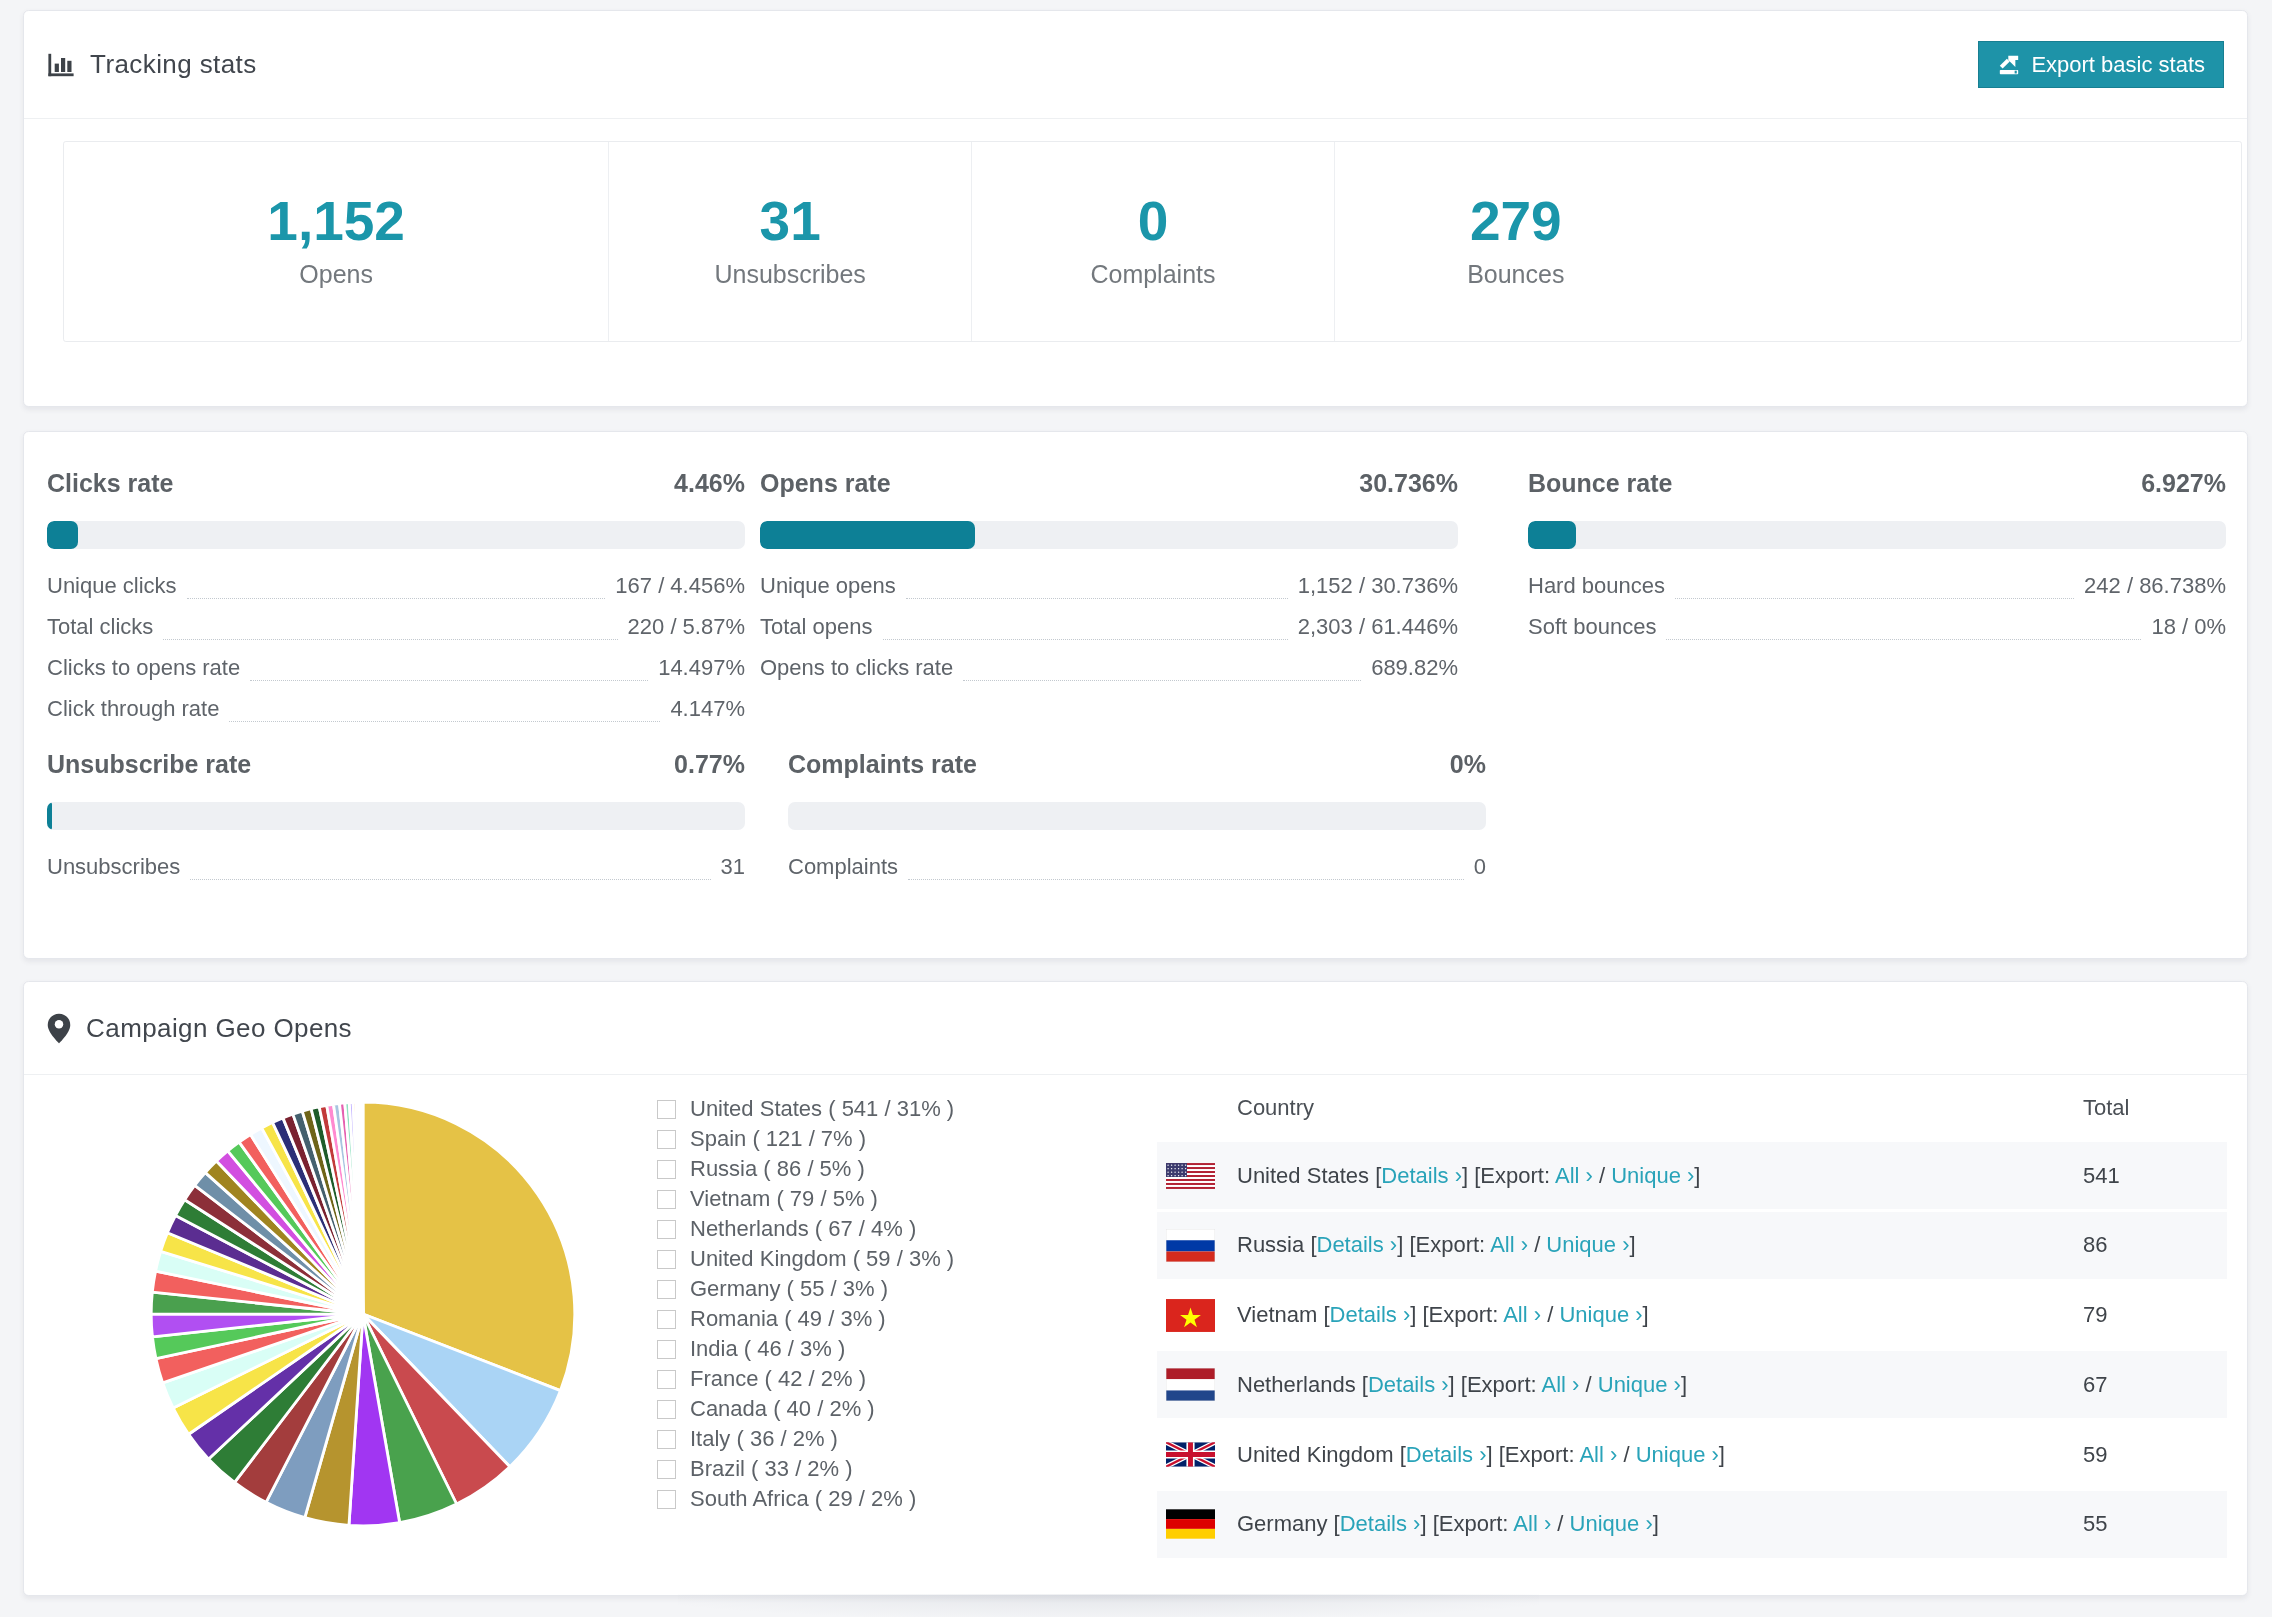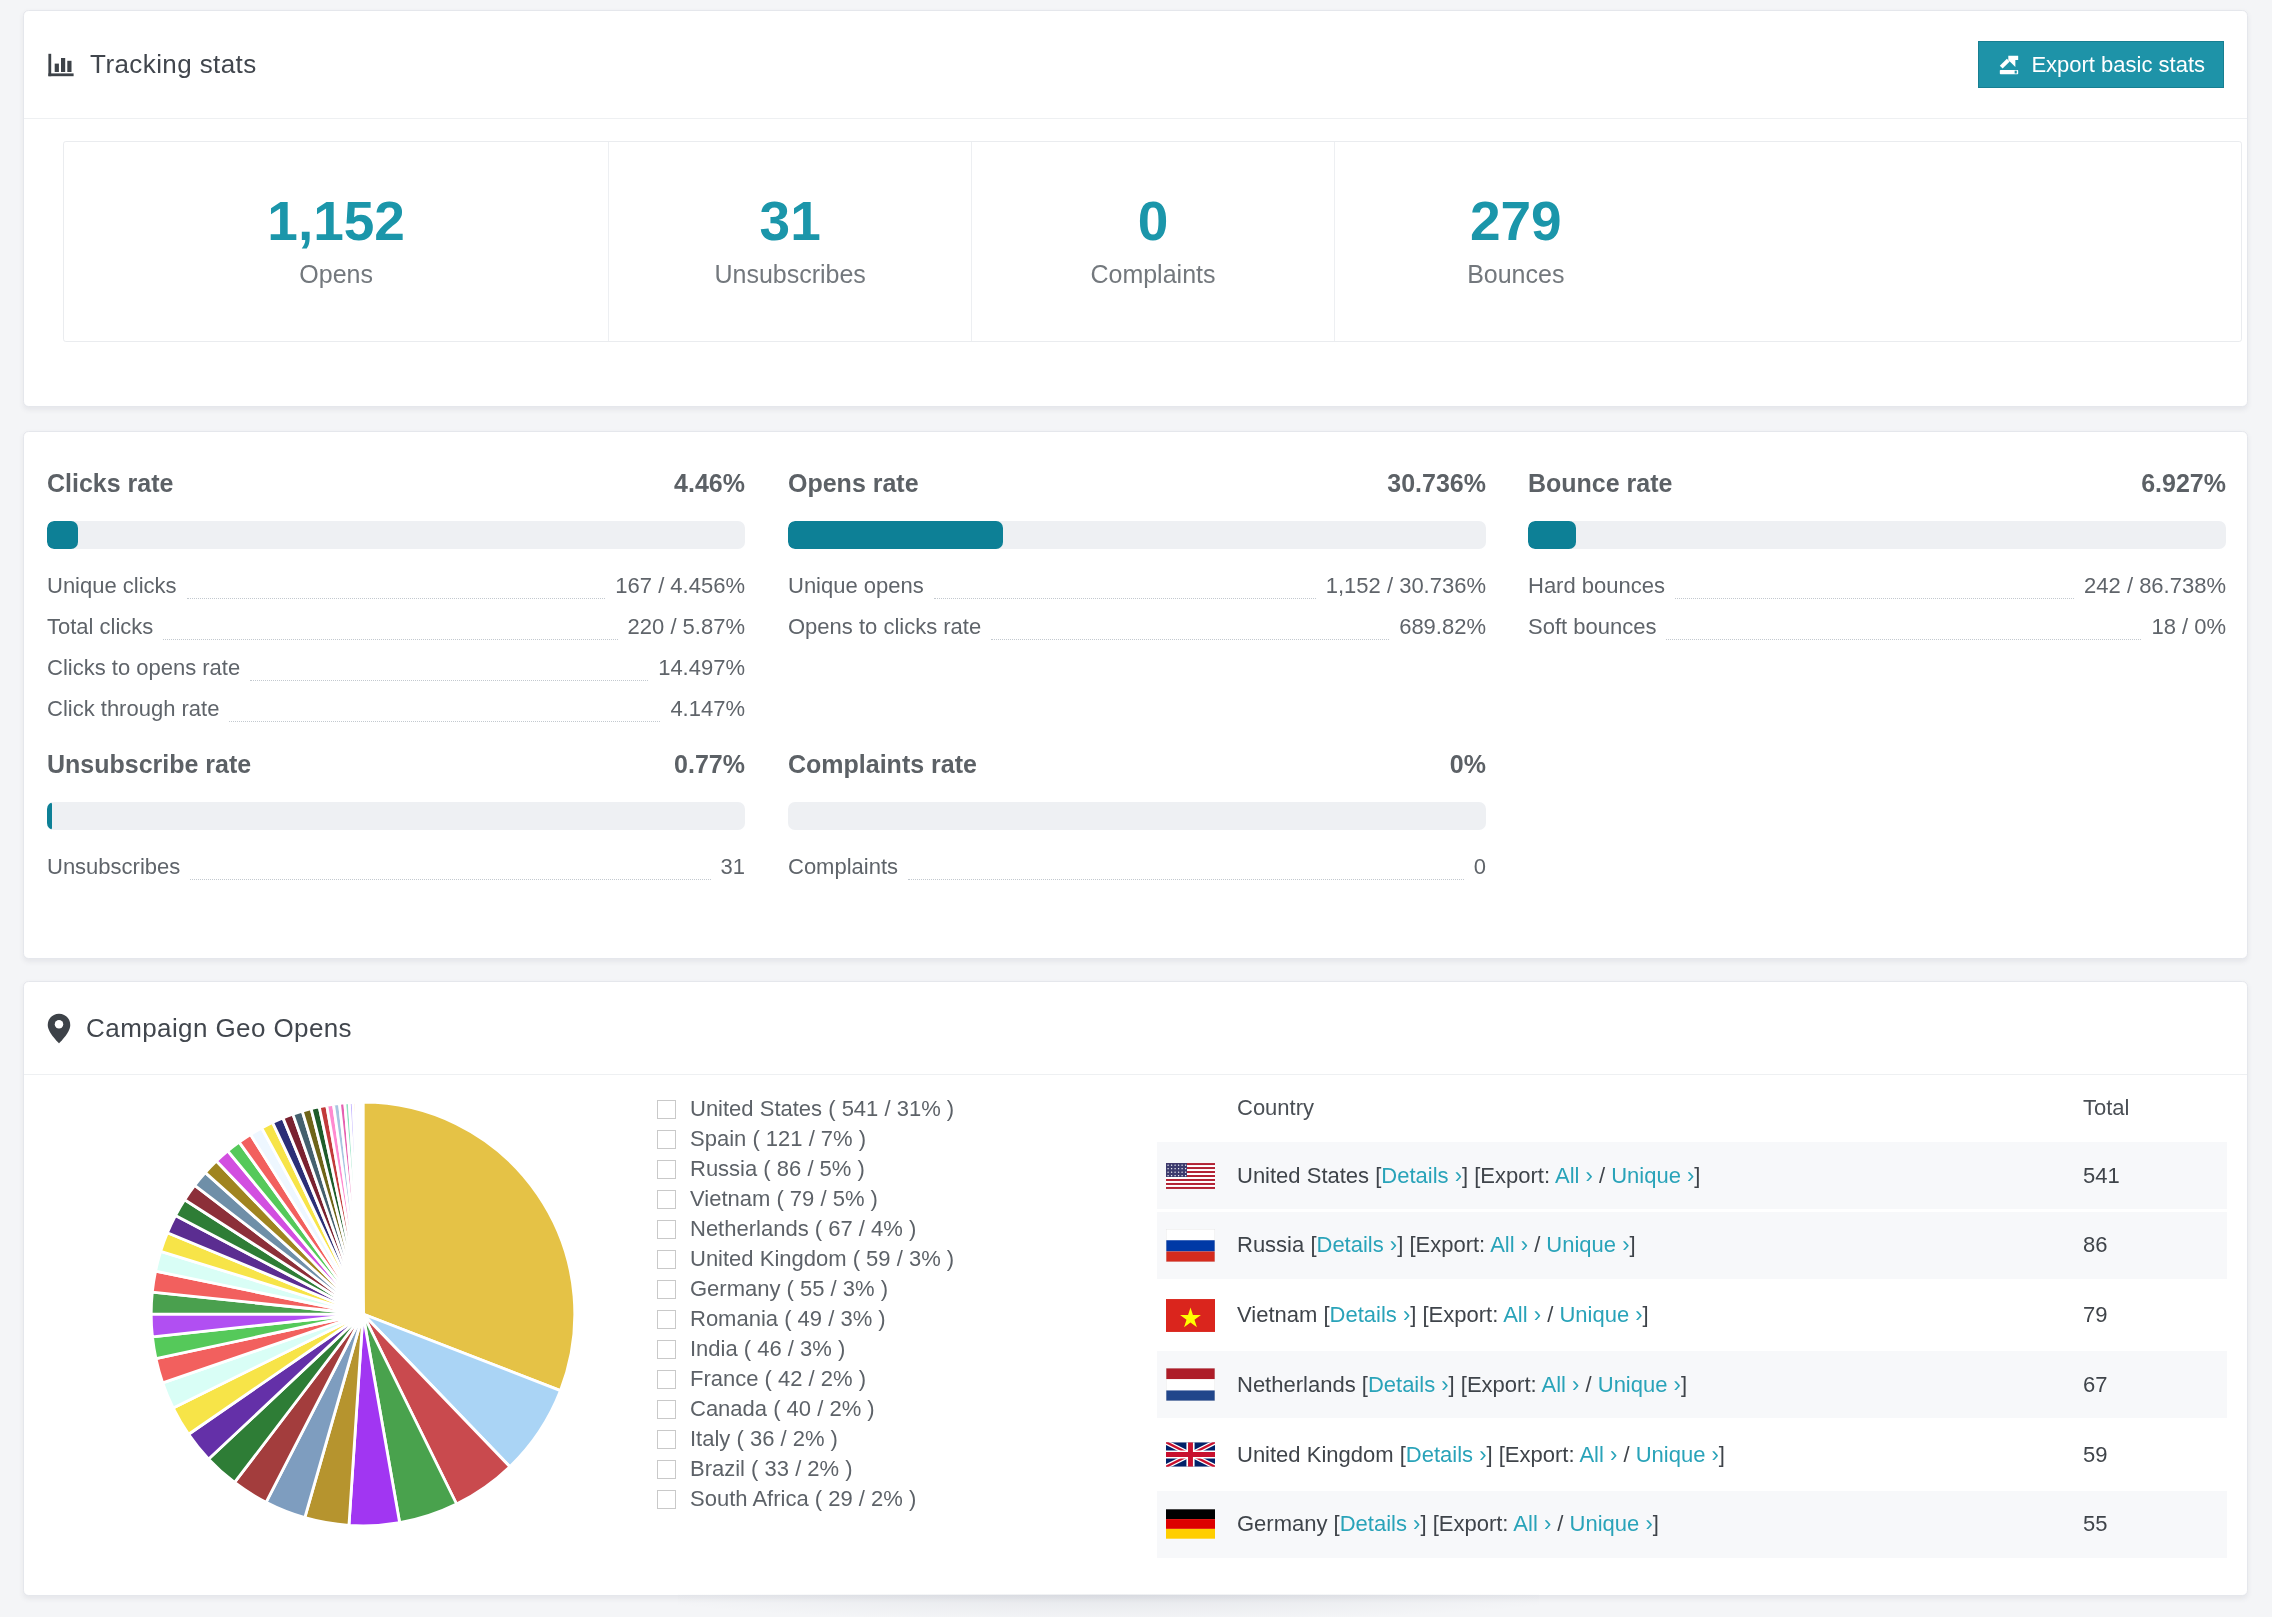"Opens rate" div.rate { left: 764px -> 736px }
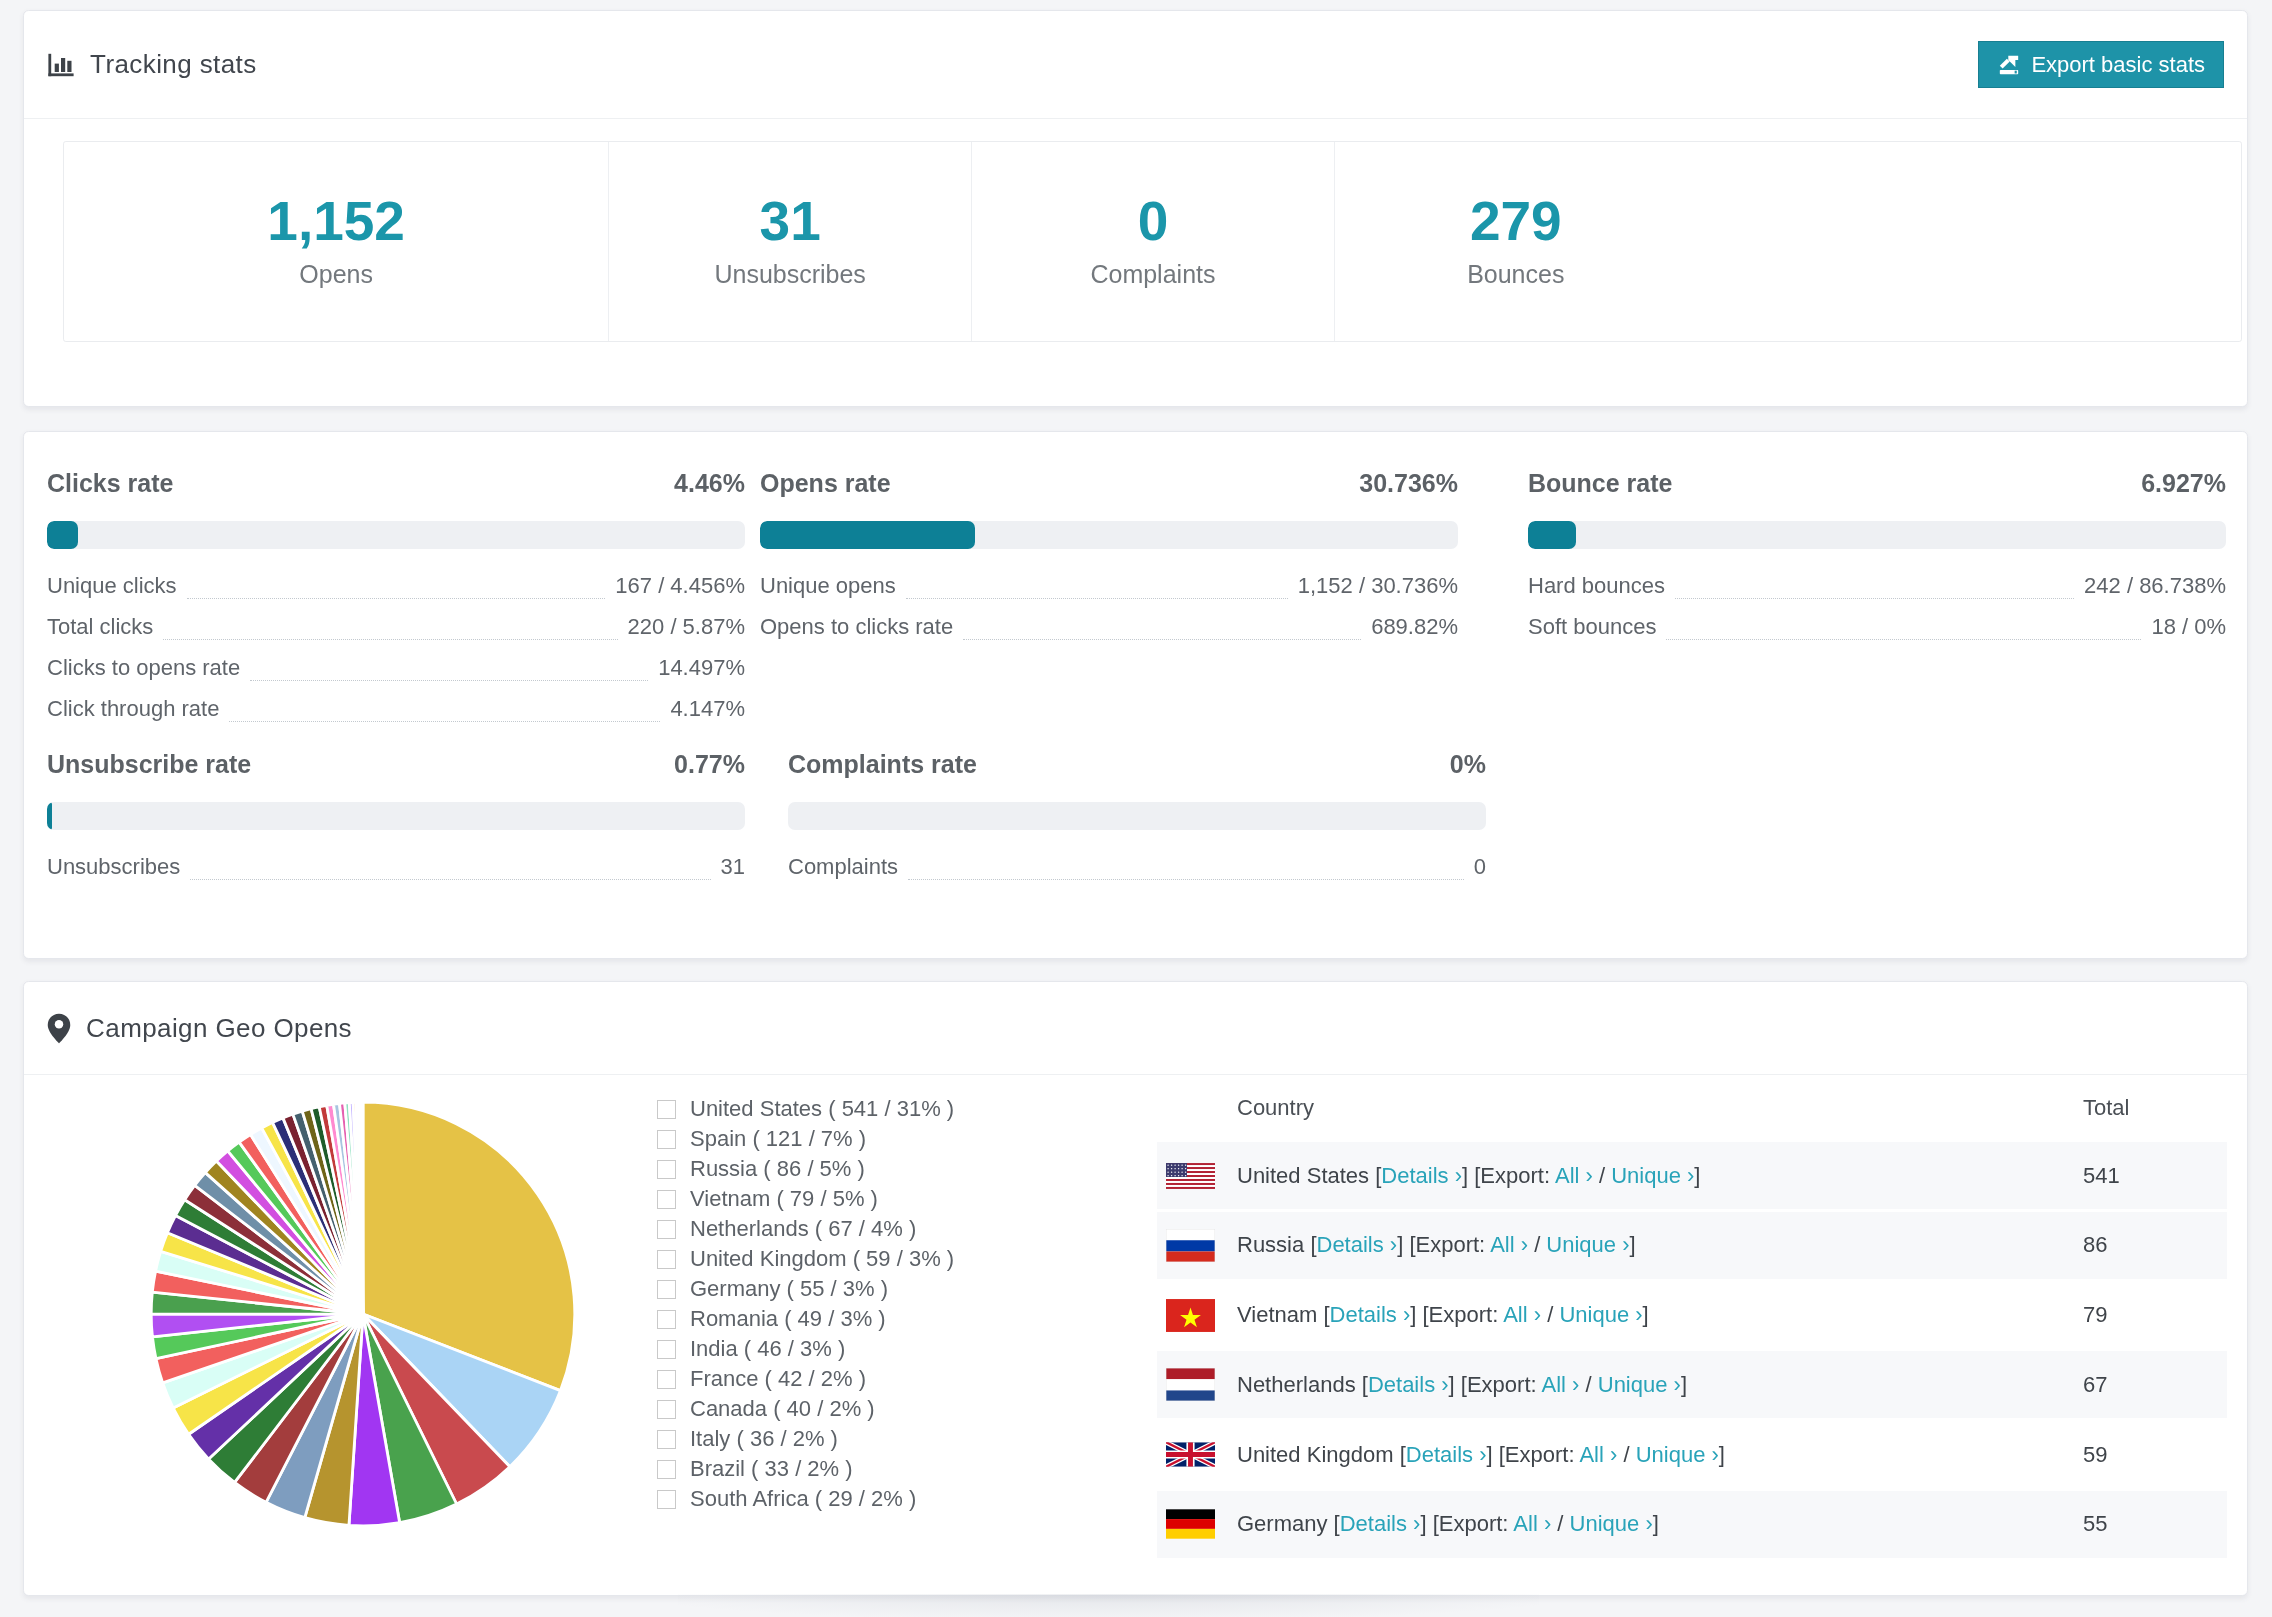"Total opens" div.srow { html: none -> <div> <span>Total opens</span> <span></span> <span>2,303 / 61.446%</span> </div> }
